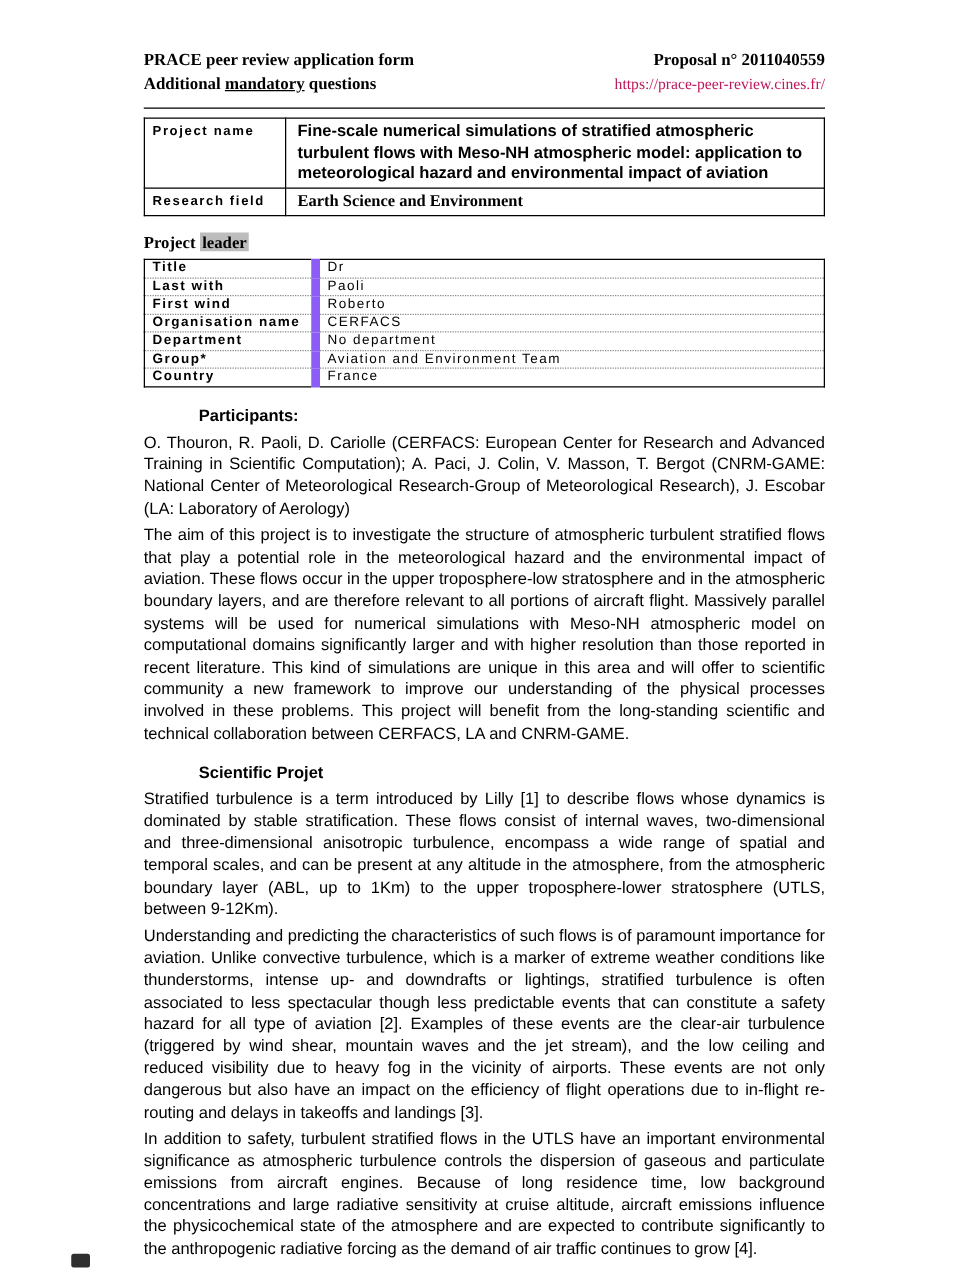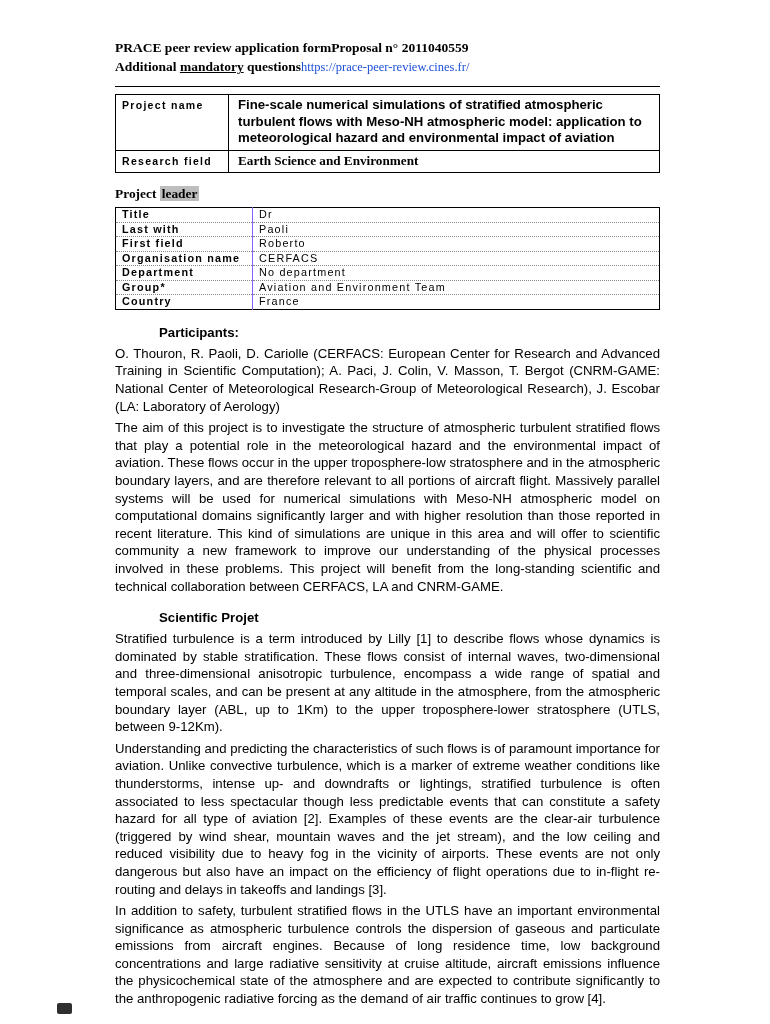"PRACE peer review application form" .hrow { justify-content: none -> space-between }
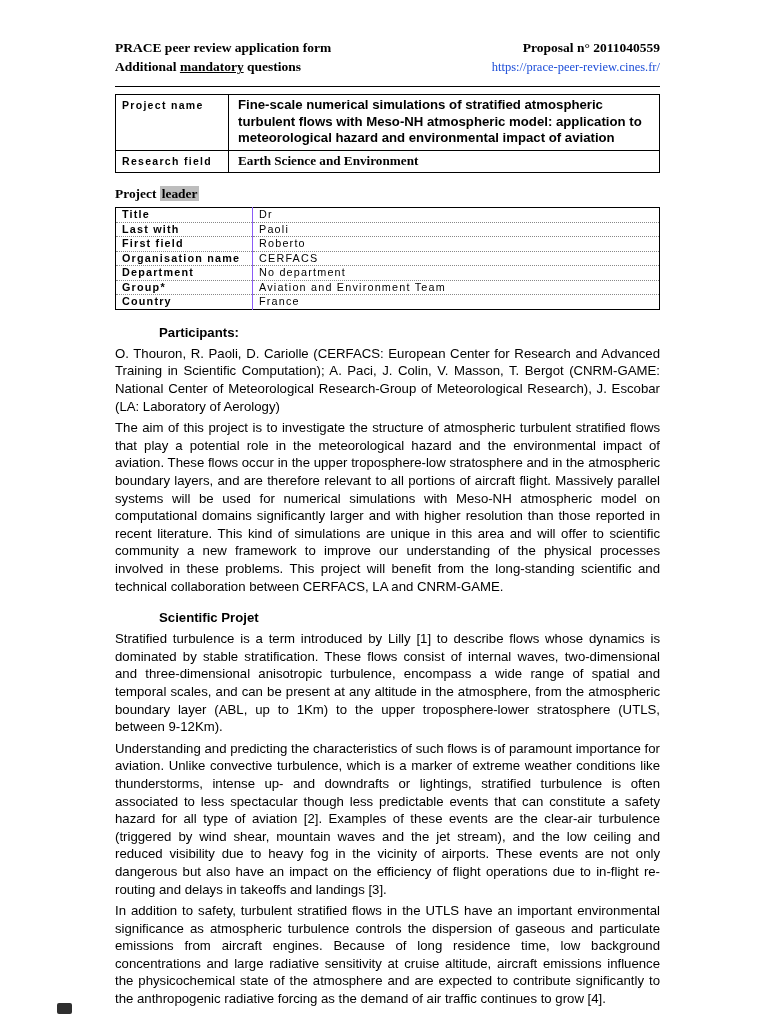"https://prace-peer-review.cines.fr/" .url { color: #1d4ed8 -> #be185d }
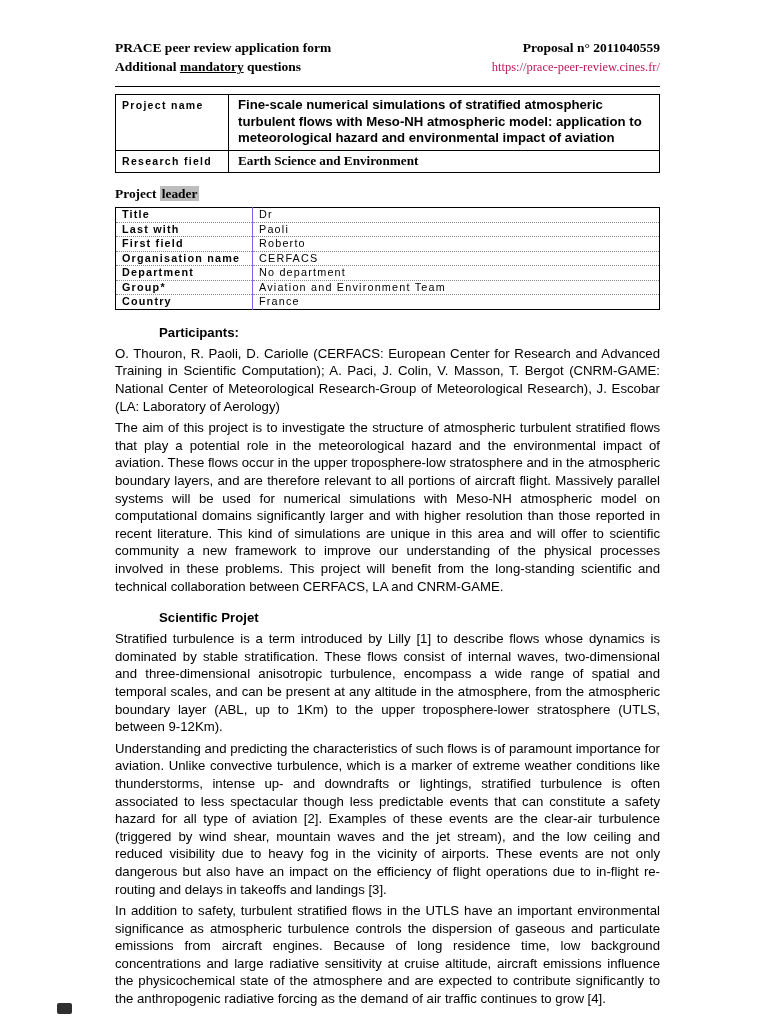"Title" .ltable .lbl2 { border-right: 1px solid #8b5cf6 -> 7px solid #8b5cf6 }
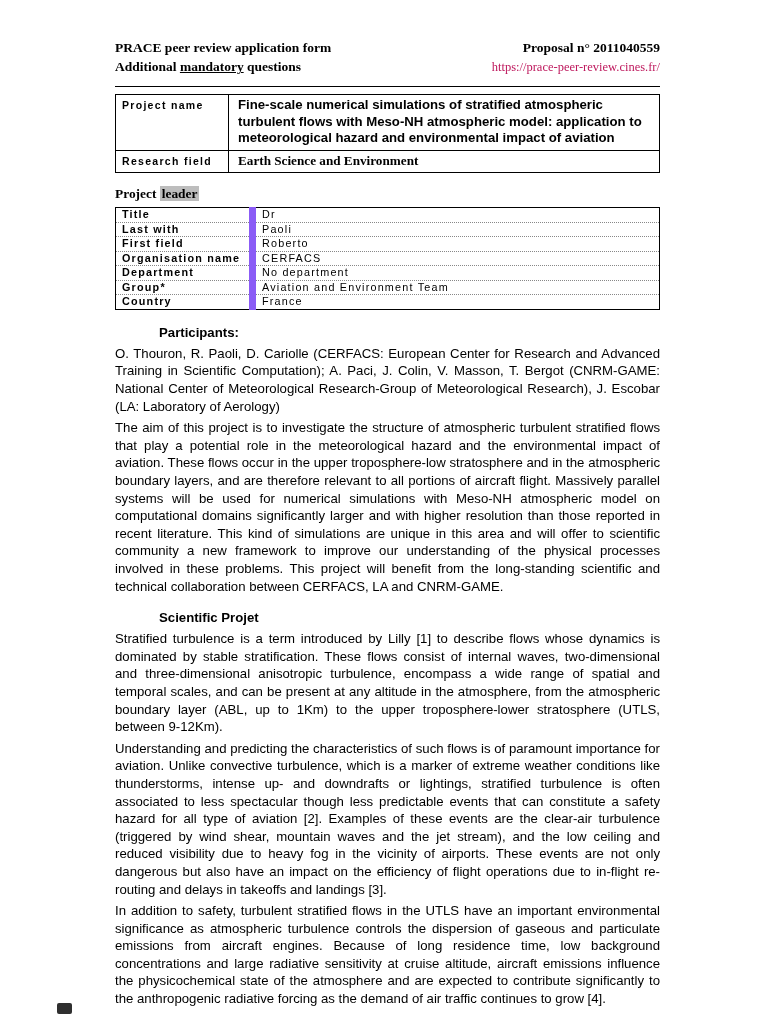"First field" td.lbl2 { text: field -> wind }
